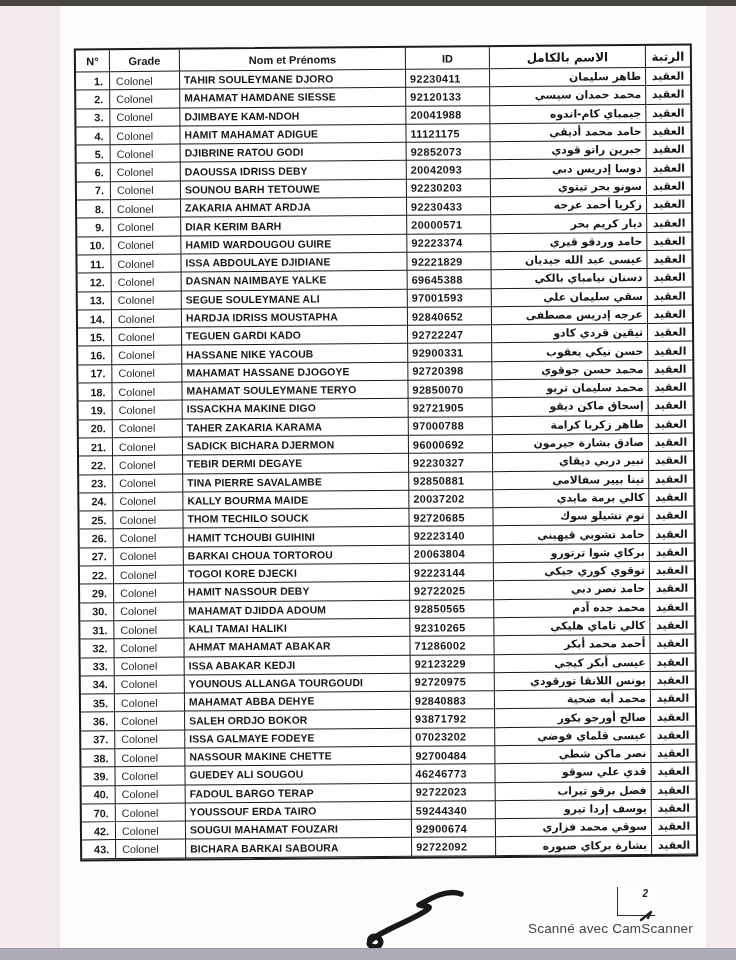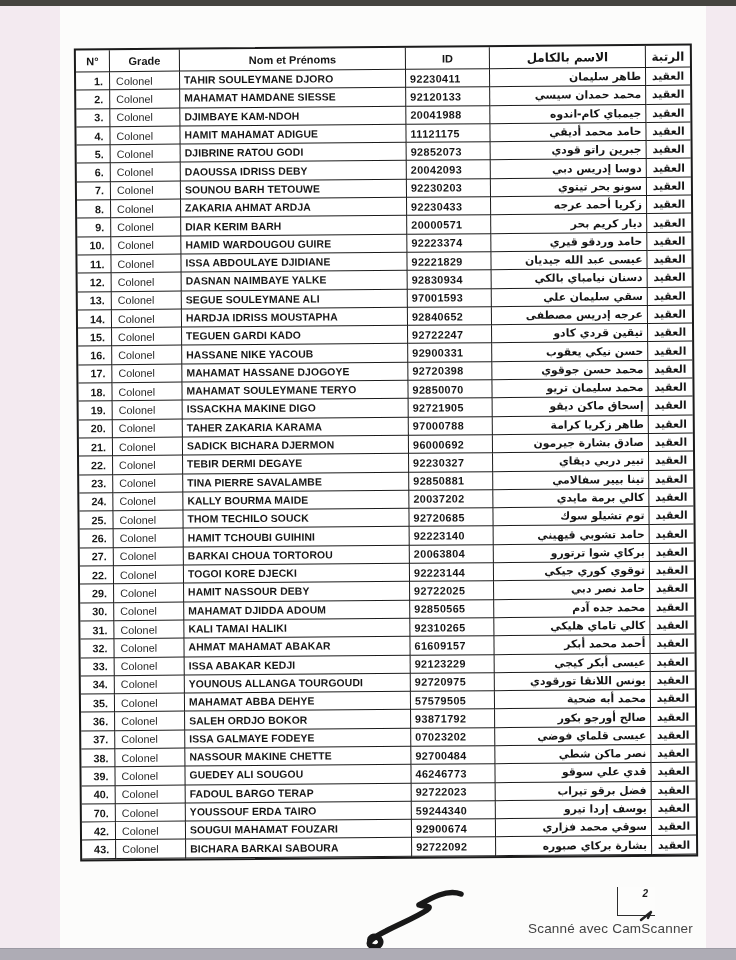"92830934" td.c-id { text: 92830934 -> 69645388 }
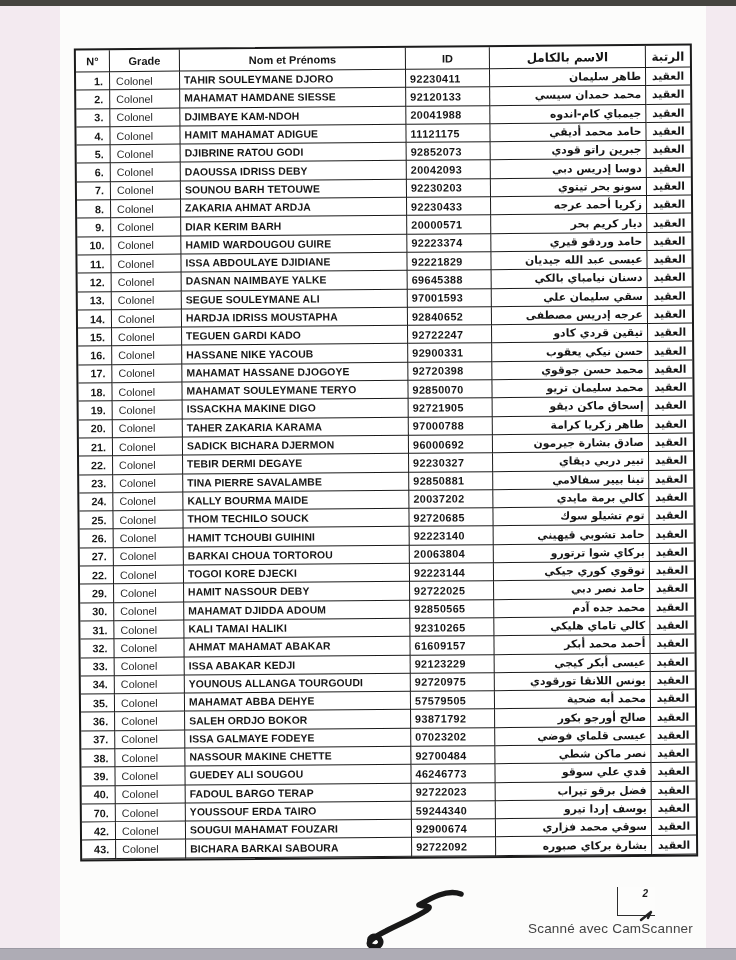"61609157" td.c-id { text: 61609157 -> 71286002 }
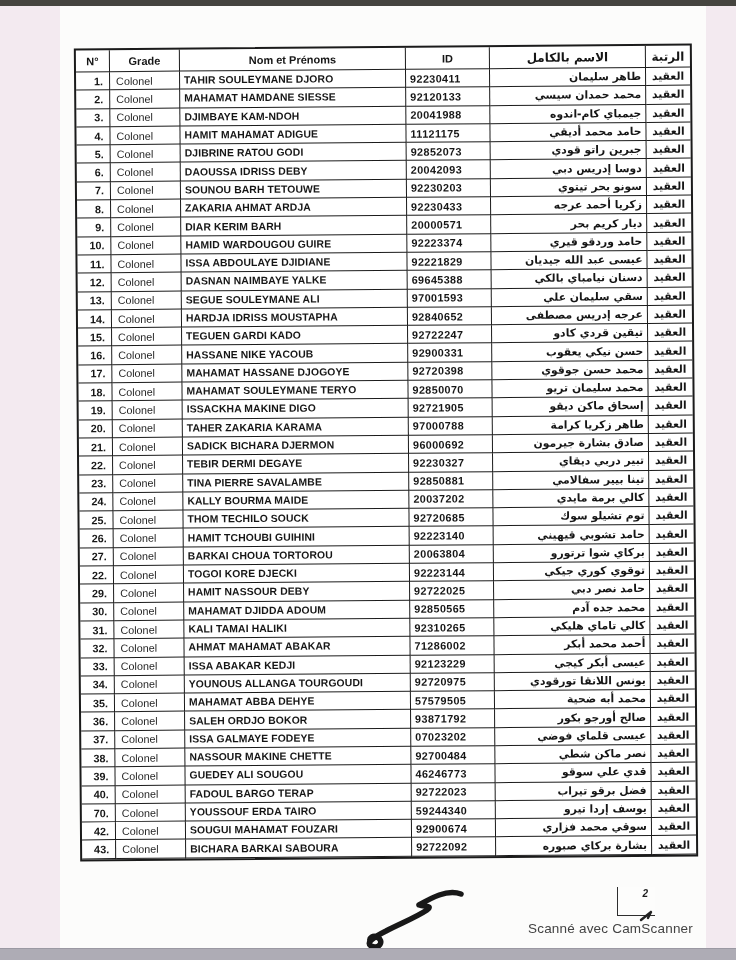"57579505" td.c-id { text: 57579505 -> 92840883 }
